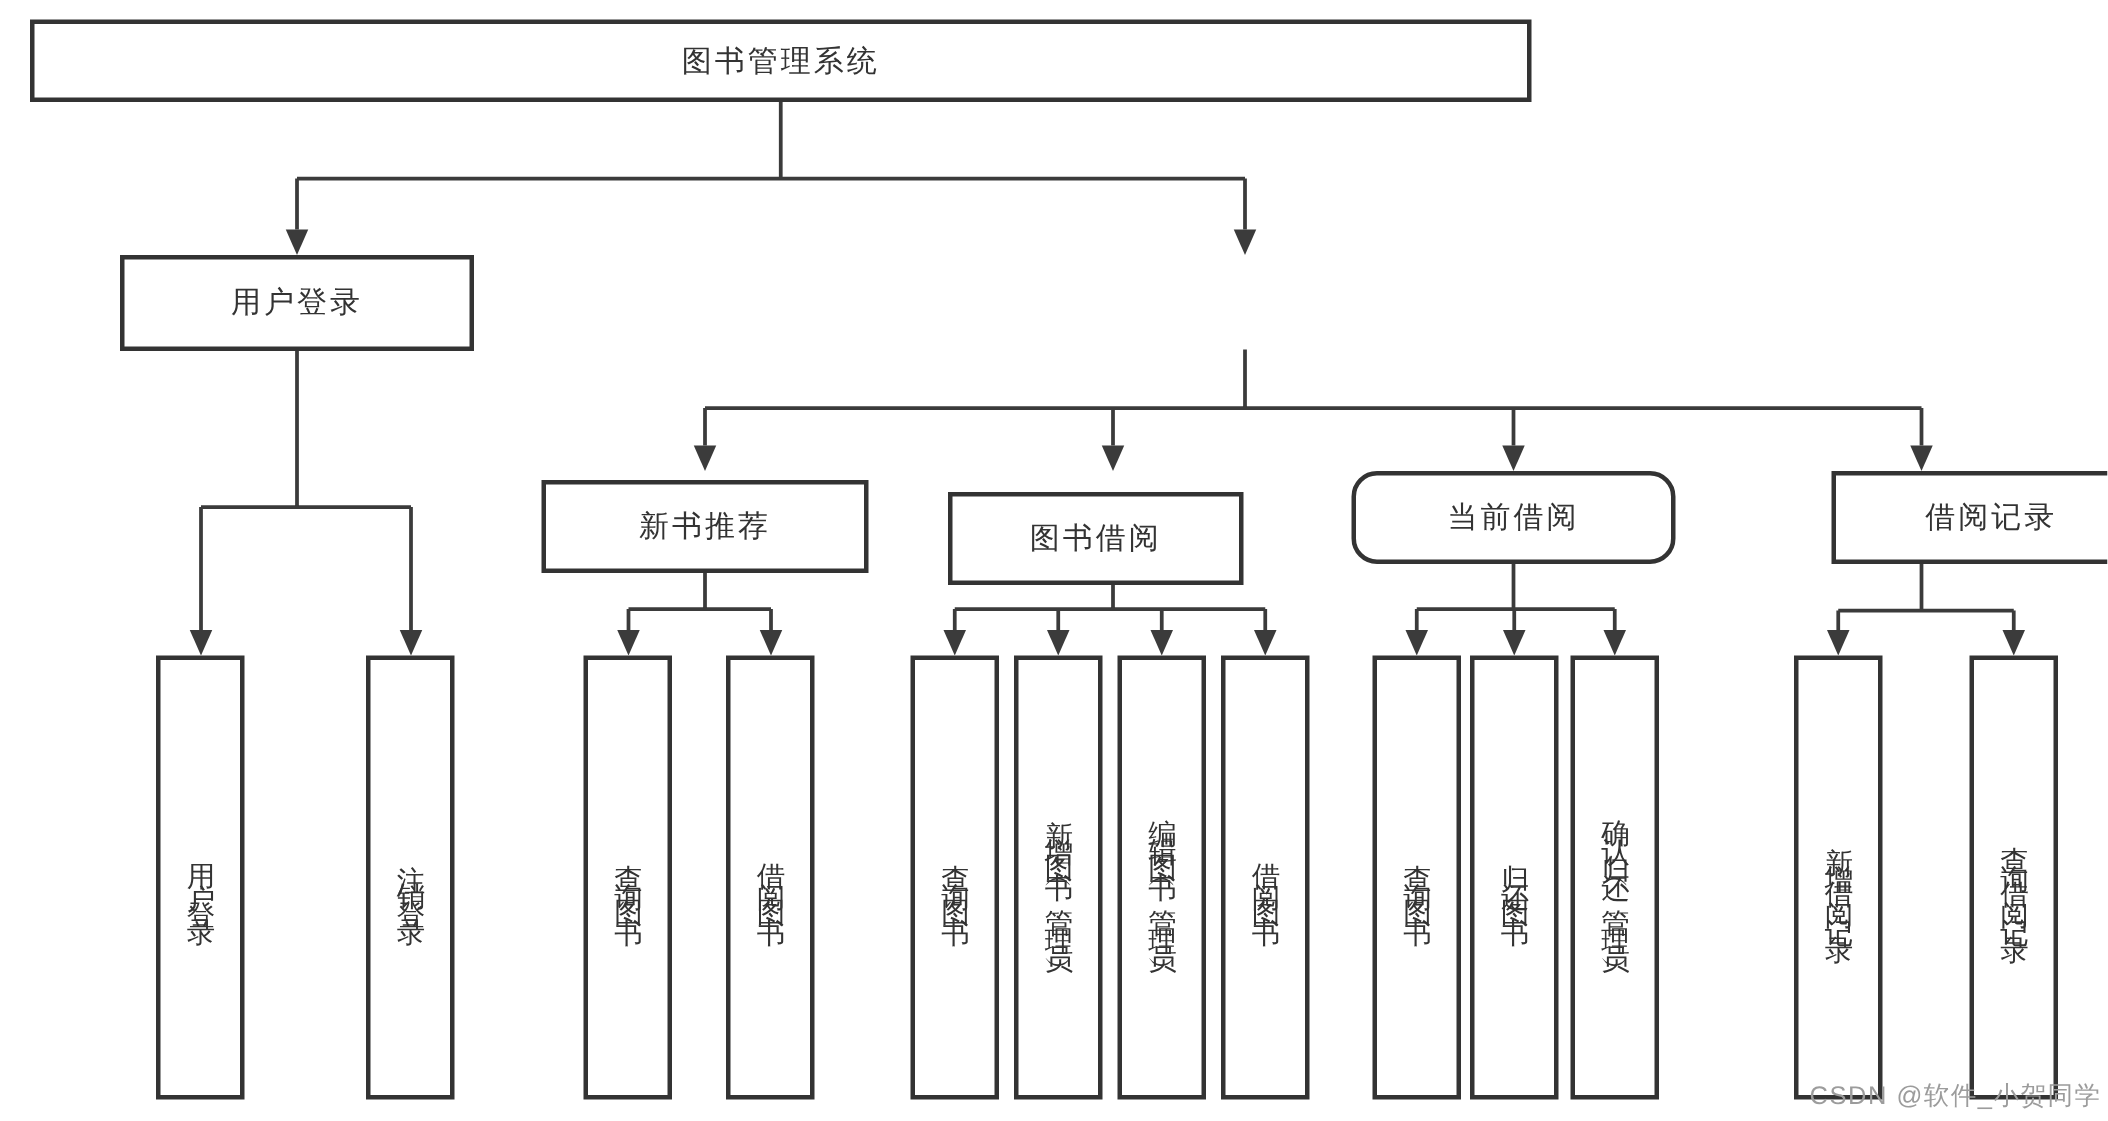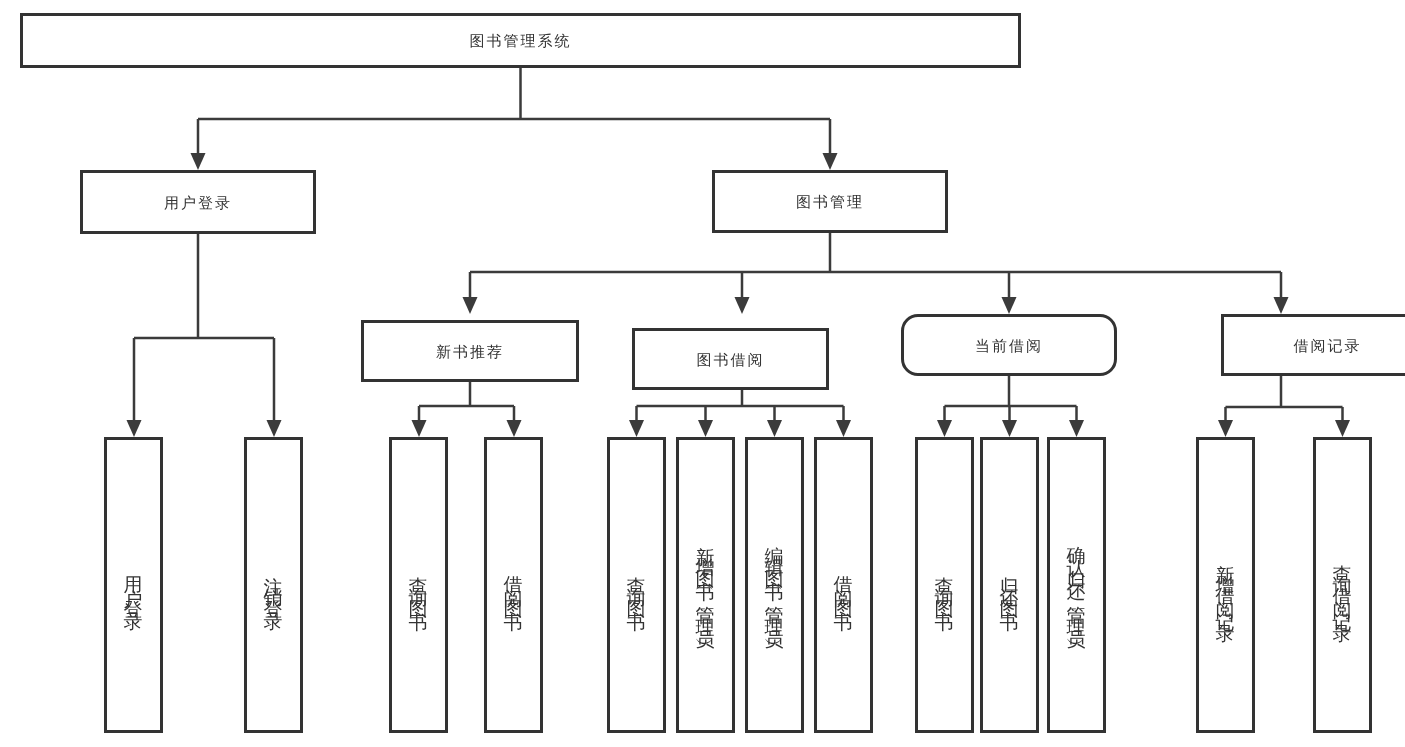"图书管理系统" .node { font-size: 15px -> 20px }
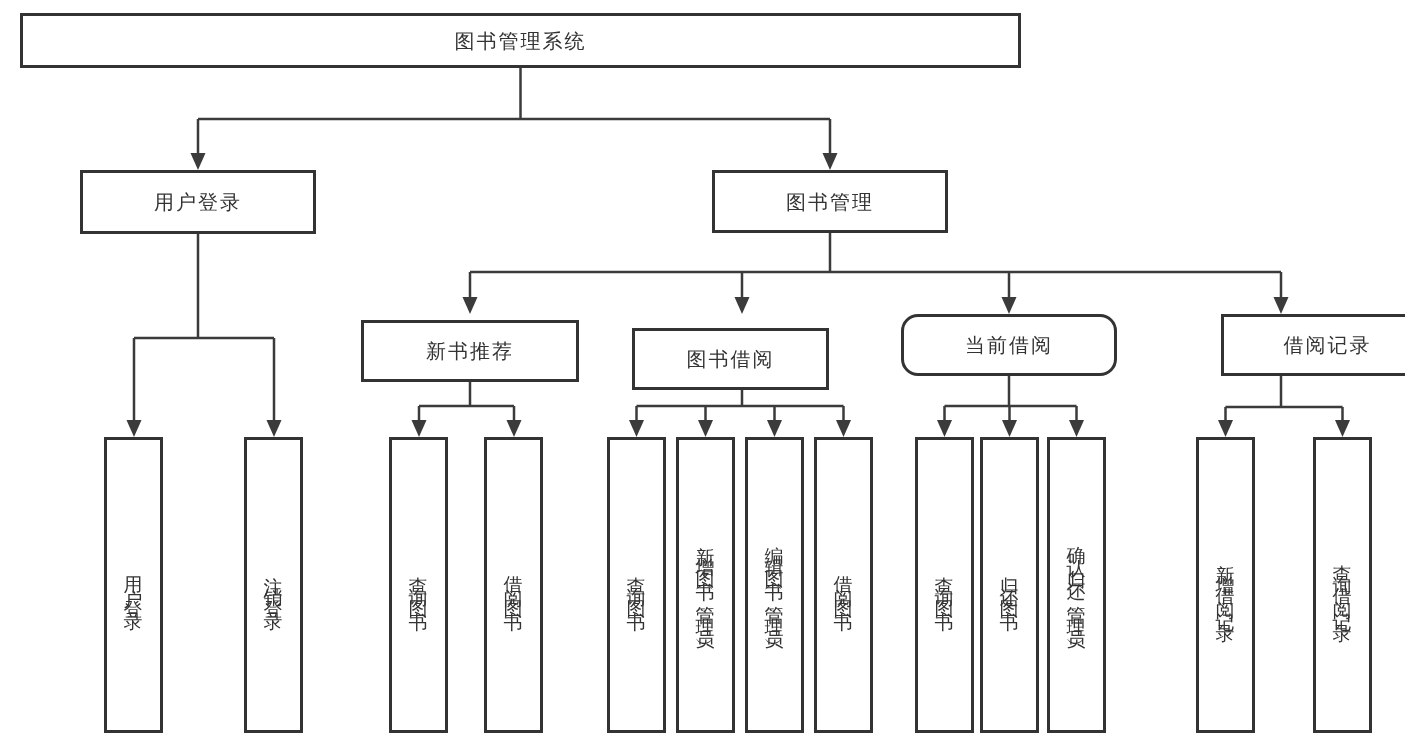"图书管理" div.node { html: <div>图书管理</div> -> none }
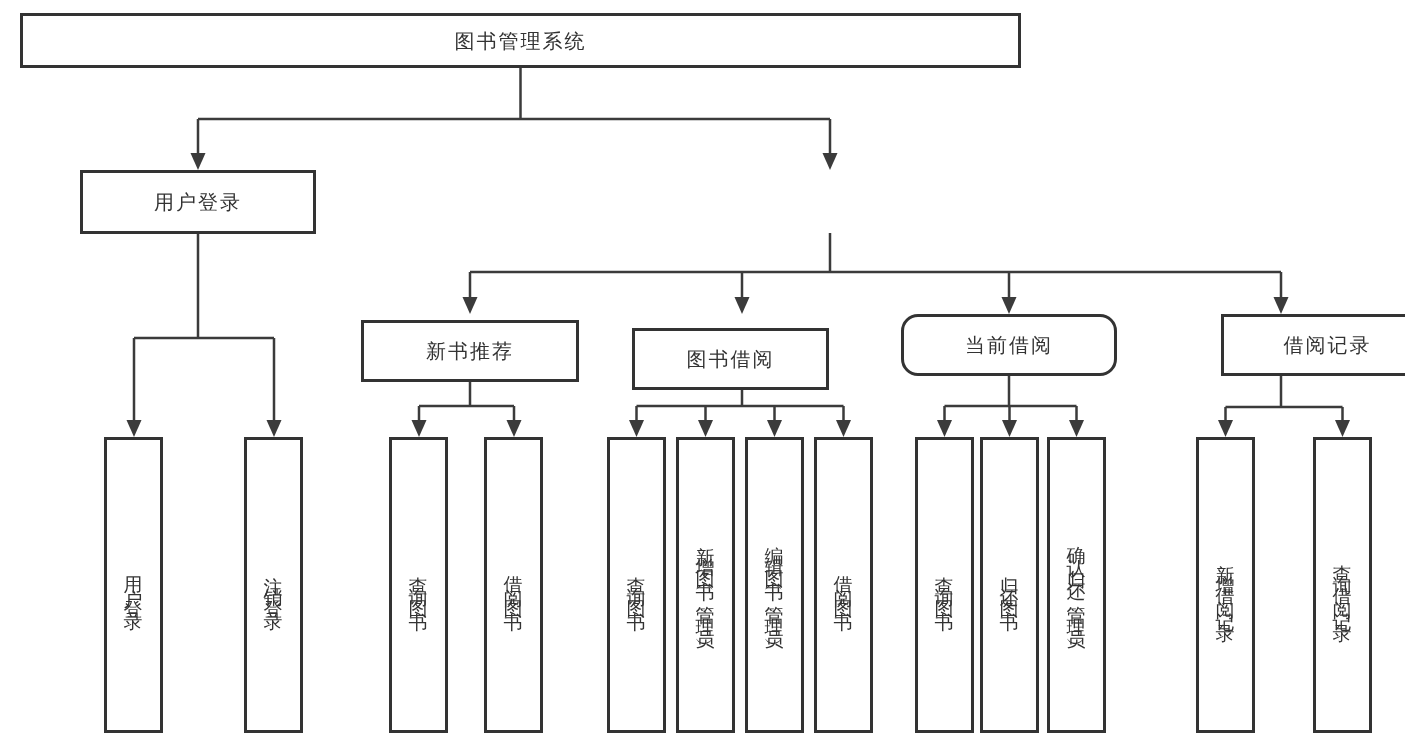"CSDN @软件_小贺同学" div.watermark { html: none -> <div>CSDN @软件_小贺同学</div> }
